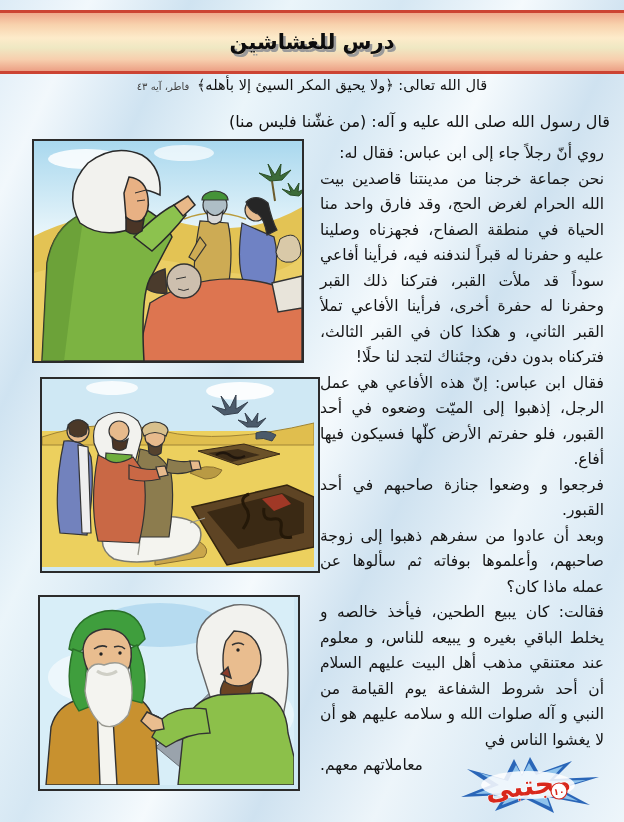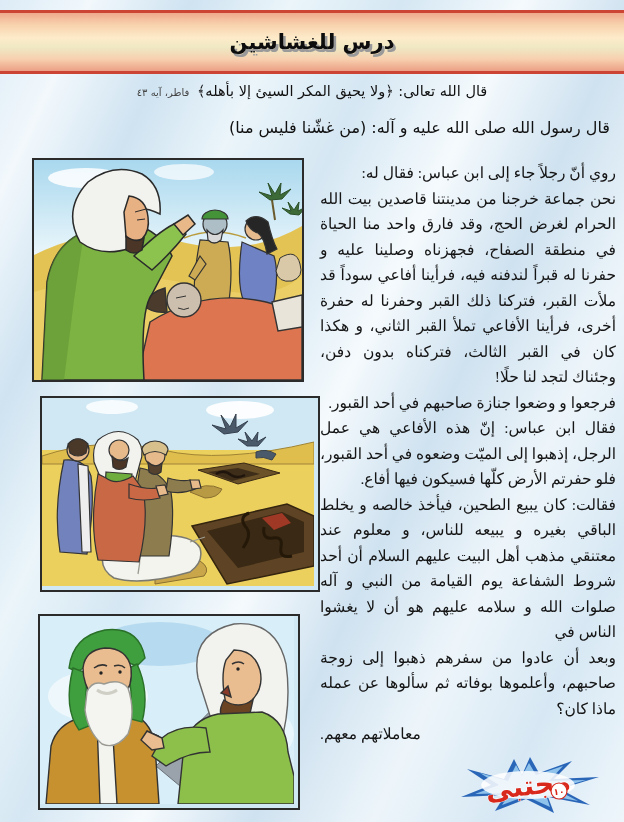"قال الله تعالى: ﴿ولا يحيق" .quote-line { margin-top: 9px -> 3px }
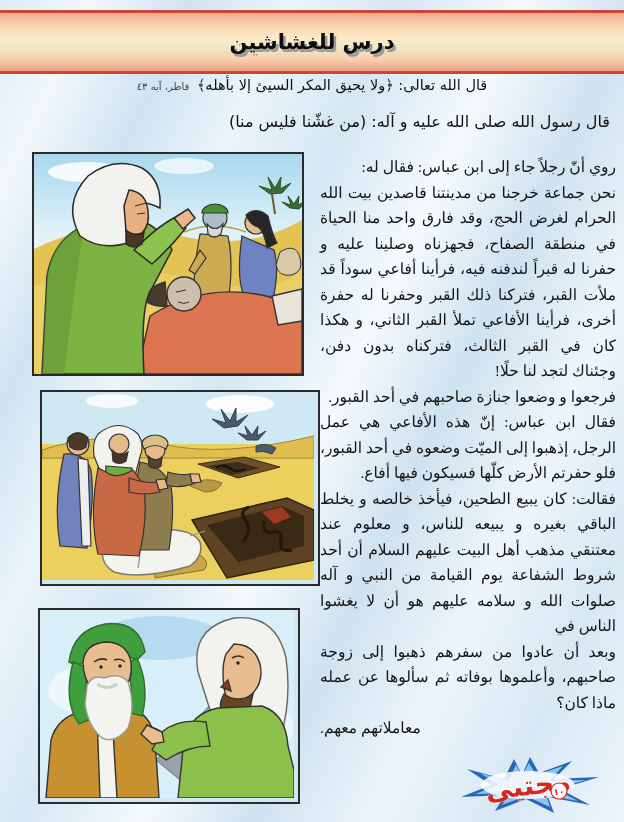"روي أنّ رجلاً جاء إلى" .content { font-family: Liberation Serif, serif -> none; margin-top: 21px -> 8px; padding-right: 0 -> 12px }
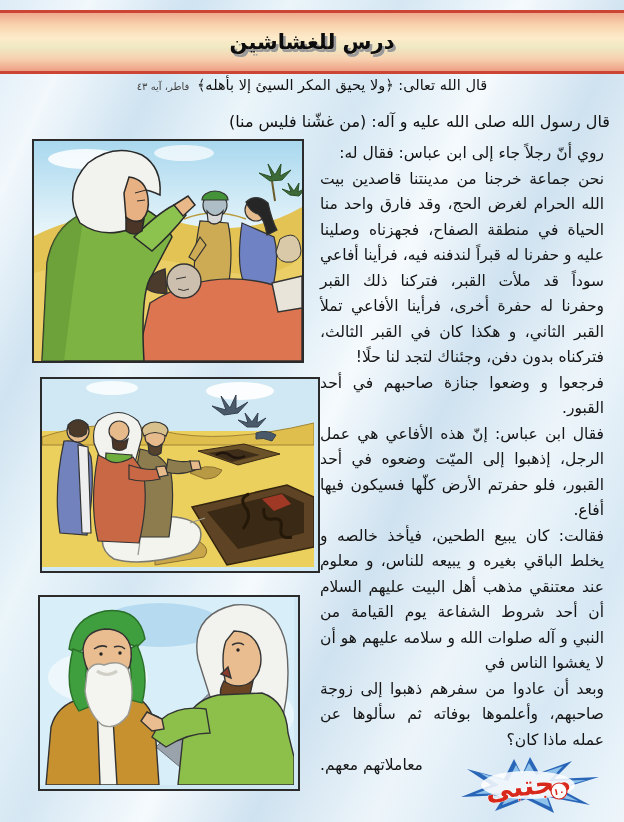"فرجعوا و وضعوا جنازة صاحبهم" p { order: before "فقال ابن عباس: إنّ هذه" -> after "فقال ابن عباس: إنّ هذه" }
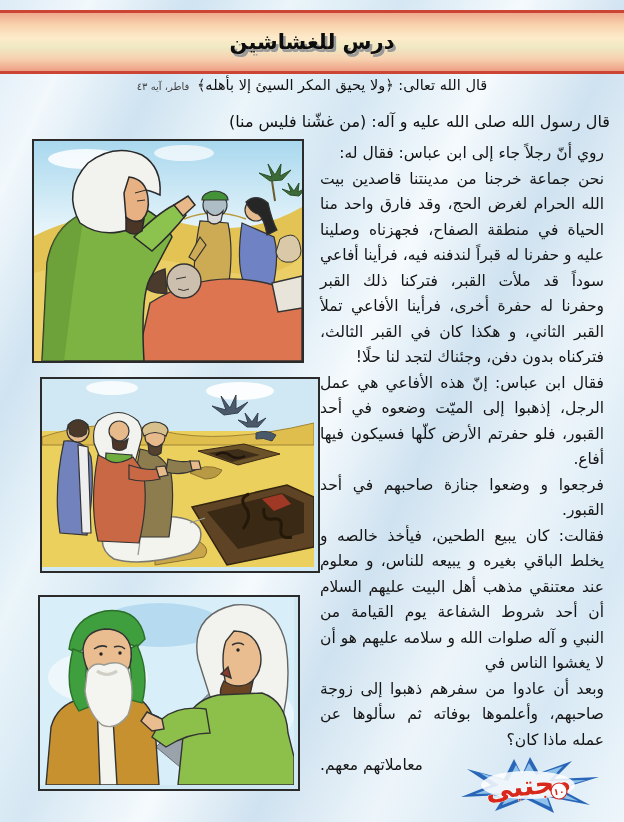"فقالت: كان يبيع الطحين، فيأخذ" p { order: before "وبعد أن عادوا من سفرهم" -> after "وبعد أن عادوا من سفرهم" }
